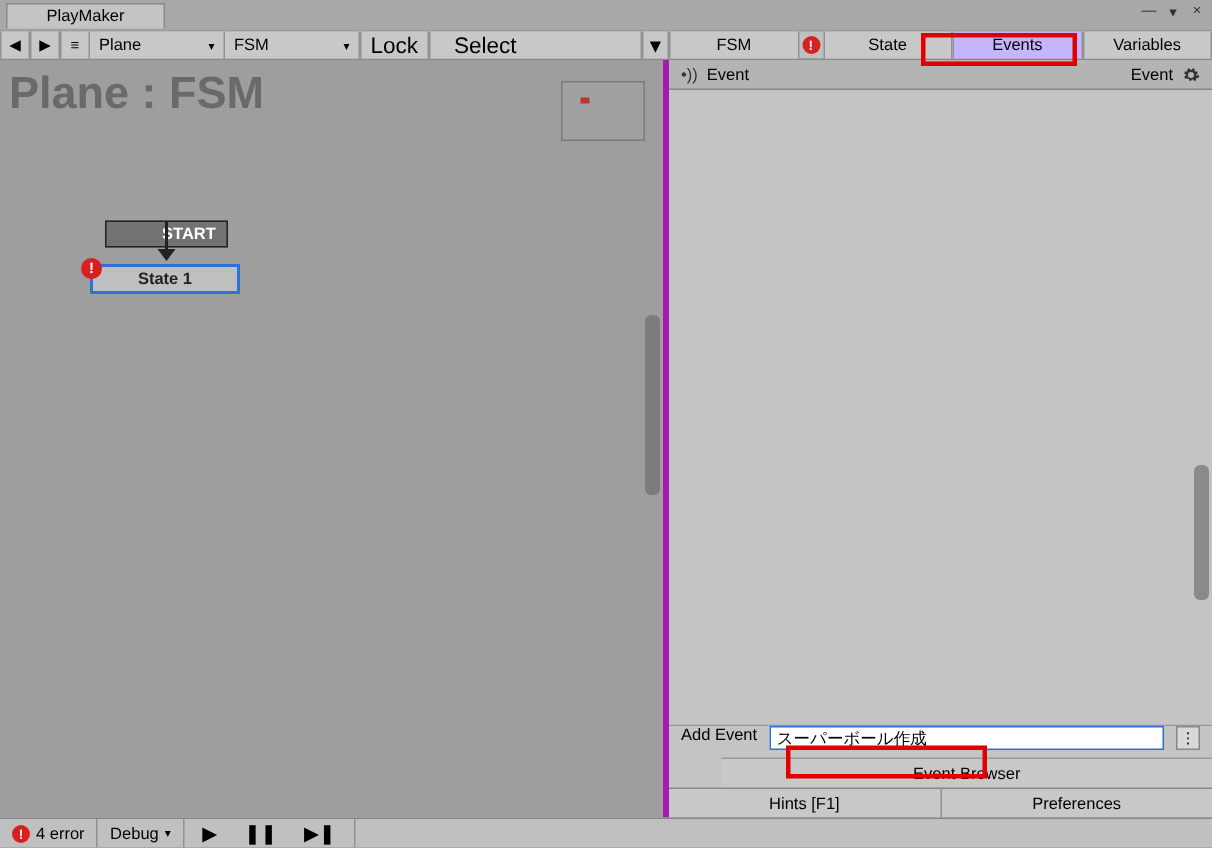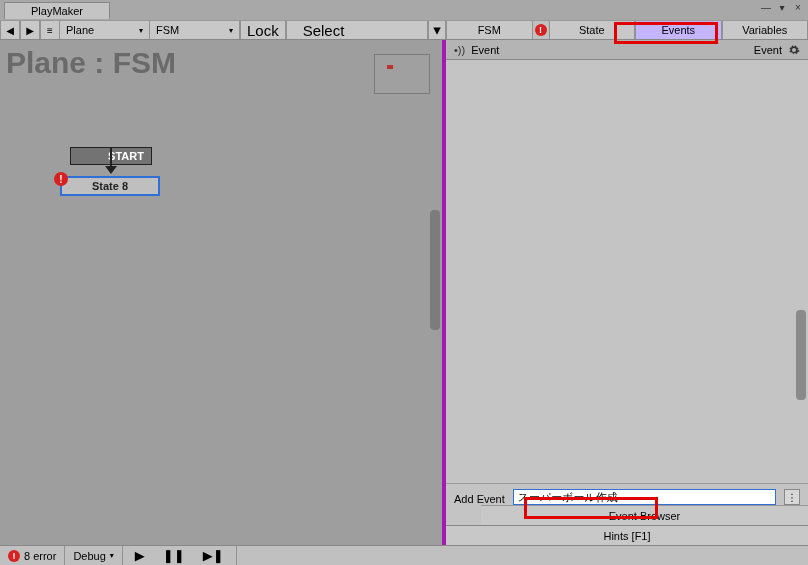"State 8" span { text: 8 -> 1 }
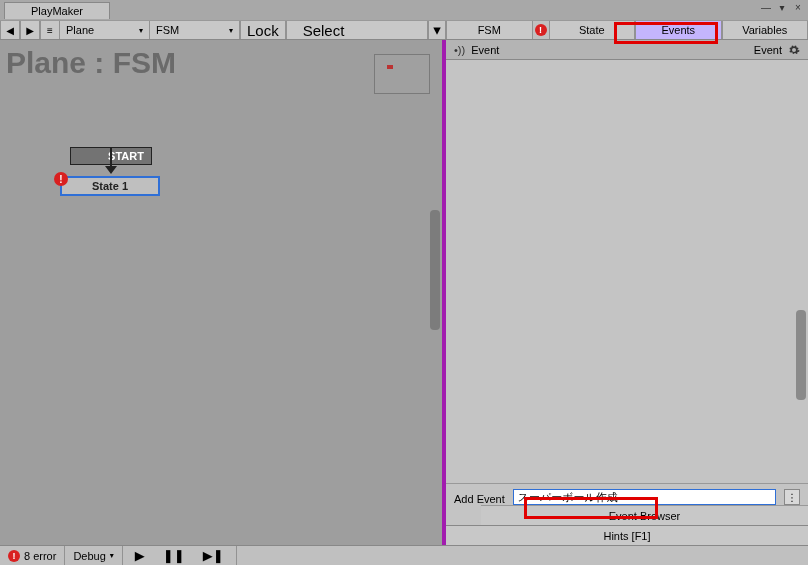"Add Event" .add-event-row { align-items: flex-end -> flex-start }
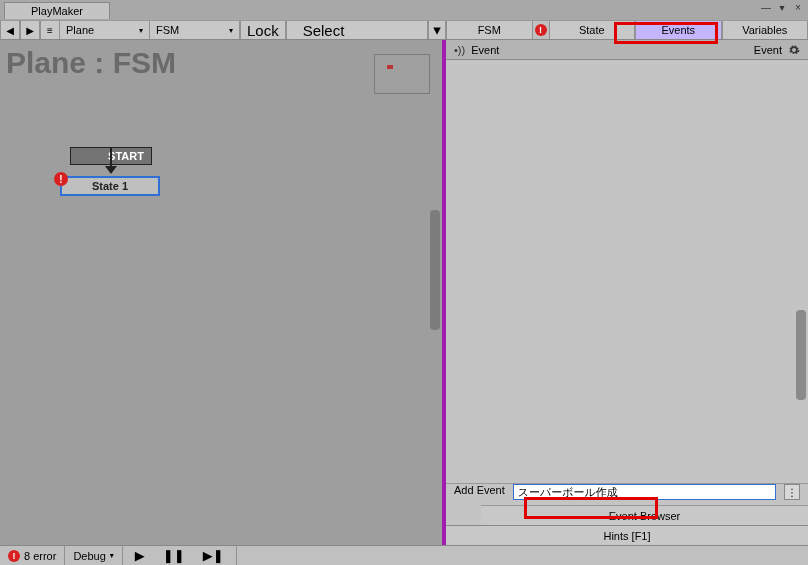"Preferences" div.hbtn { html: none -> <div>Preferences</div> }
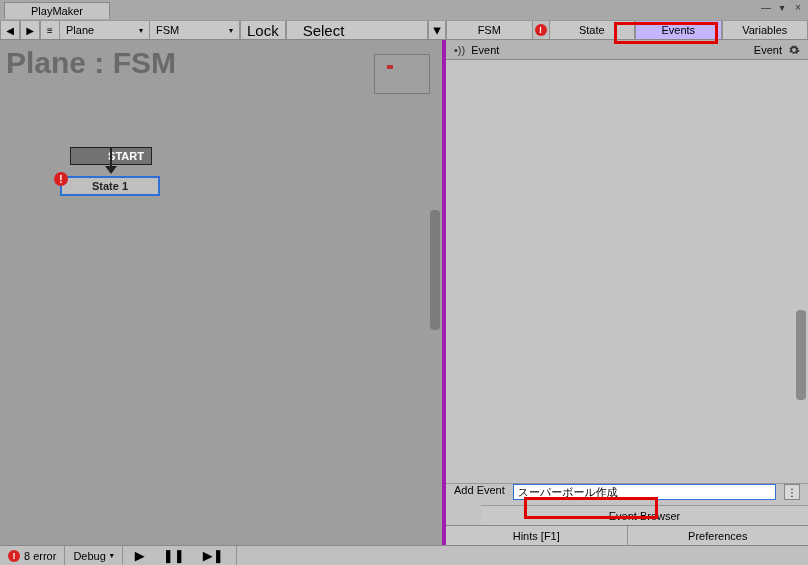"8 error" span { text: 8 -> 4 }
